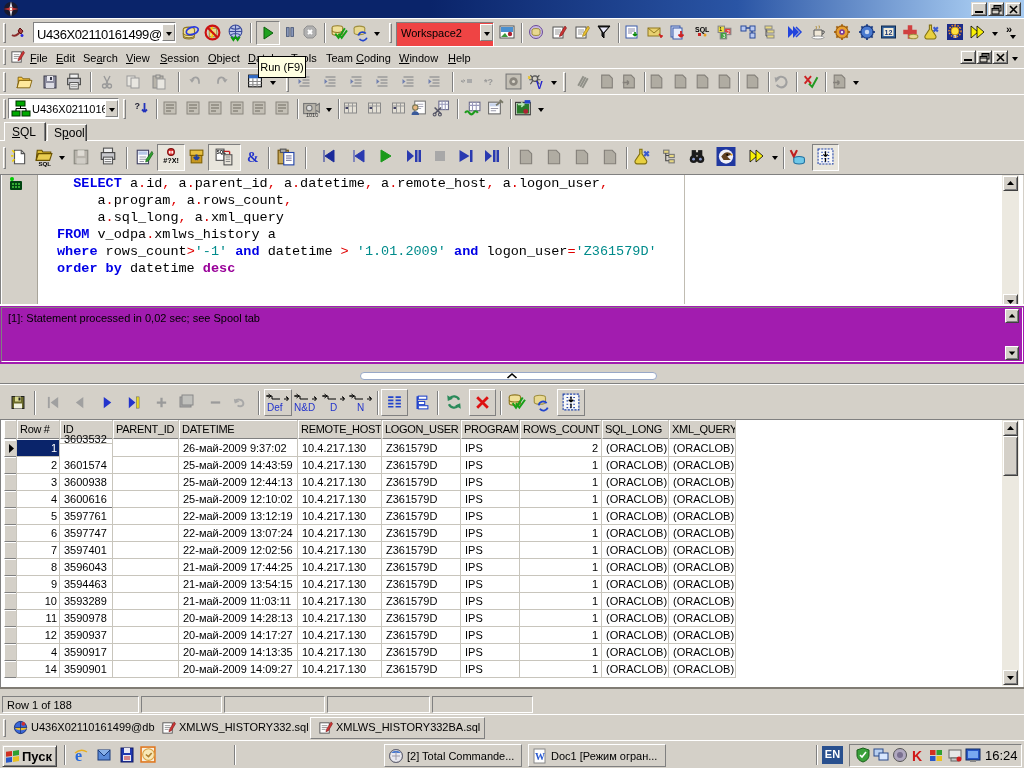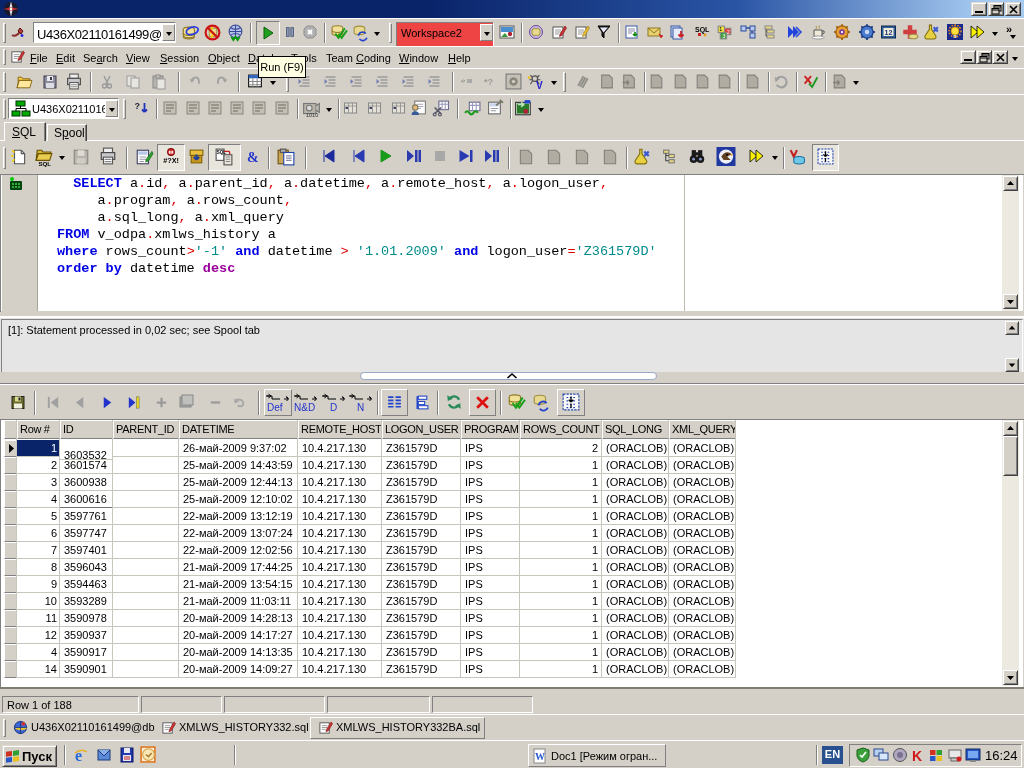"[1]: Statement processed in 0,02" div.abs { background: #e5e5e5 -> #a21caf; top: 316px -> 304px }
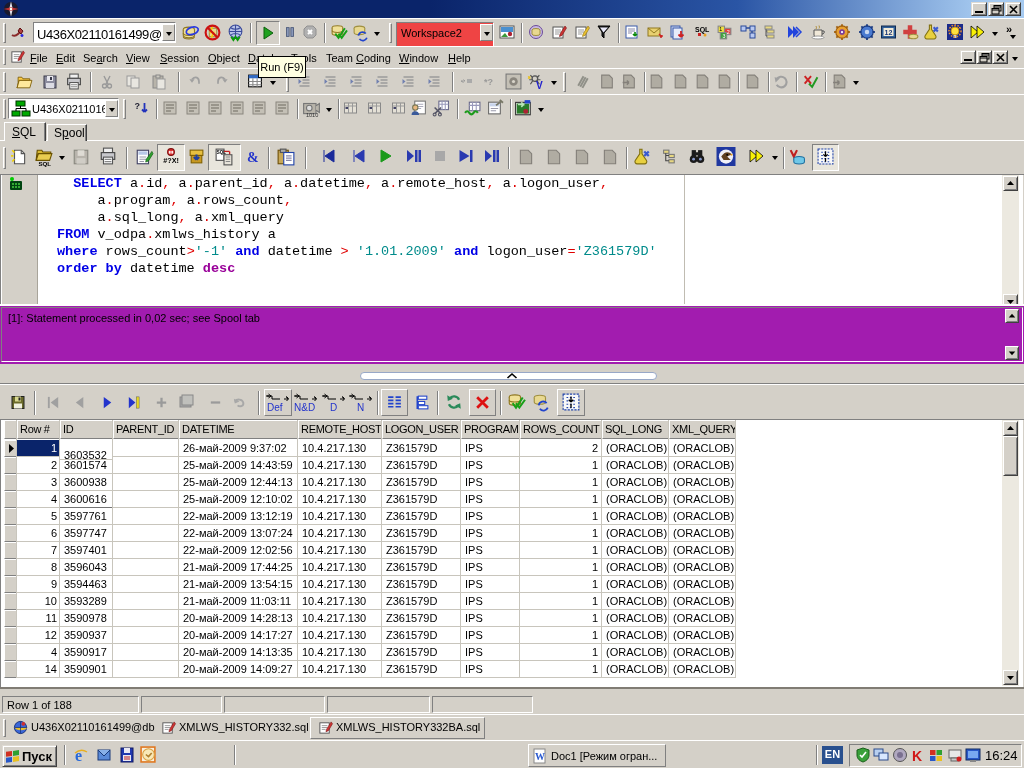"3603532" div.cell { top: 24px -> 8px }
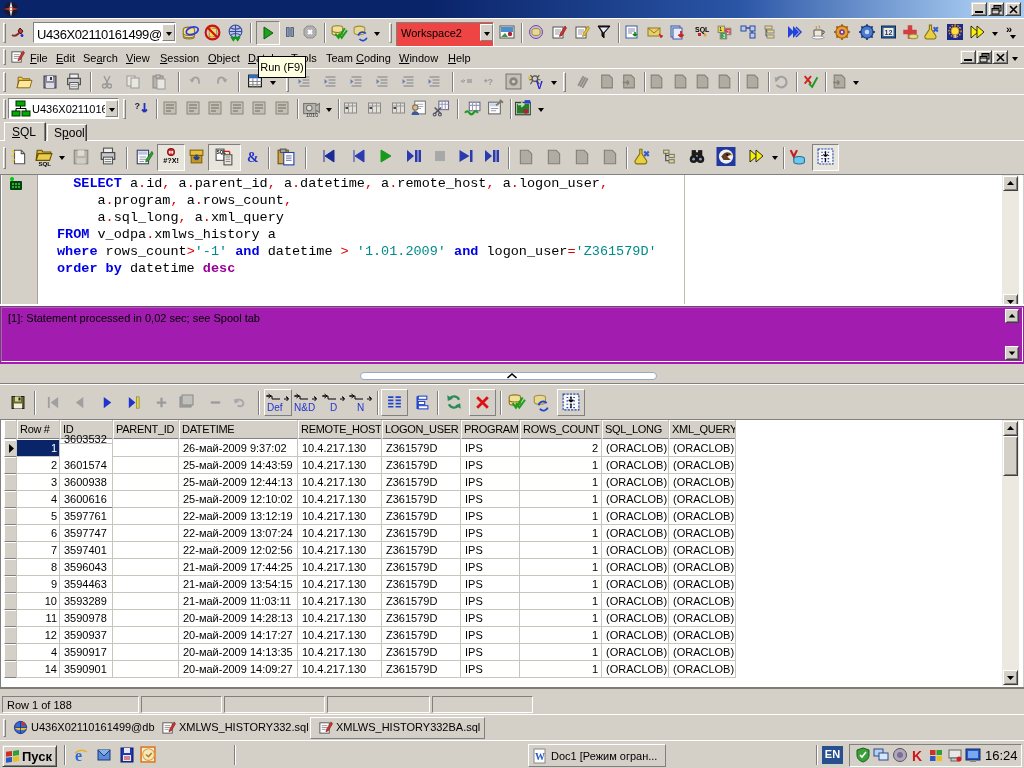"[2] Total Commande..." div.abs { html: none -> <div> <div> <svg> <circle></circle> <path></path> <circle></circle> <path></path> </svg> </div> <div>[2] Total Commande...</div> </div> }
